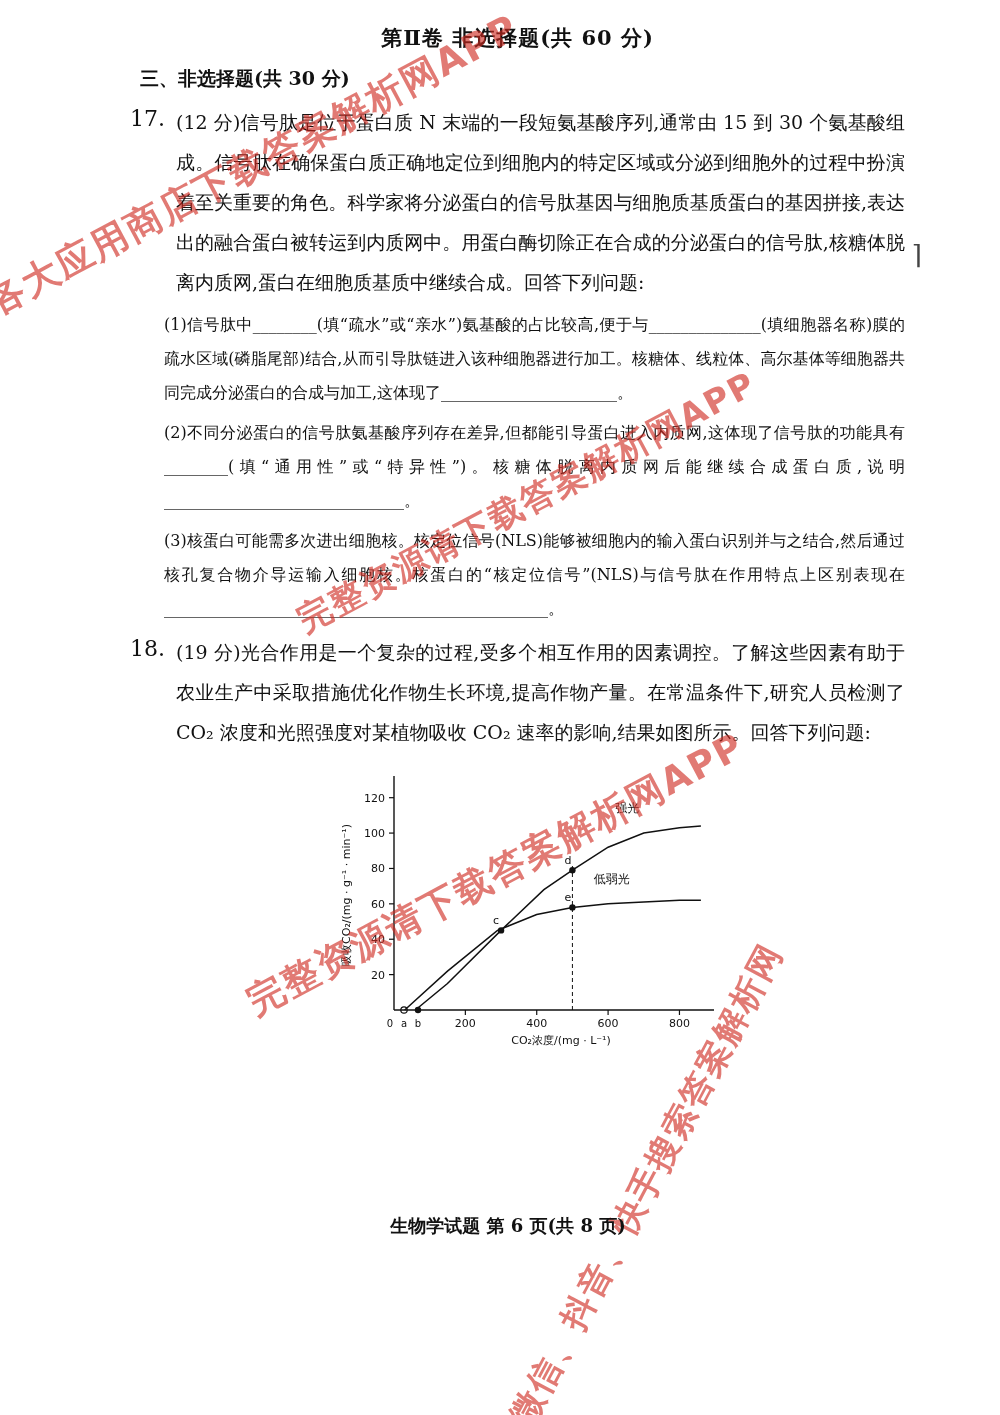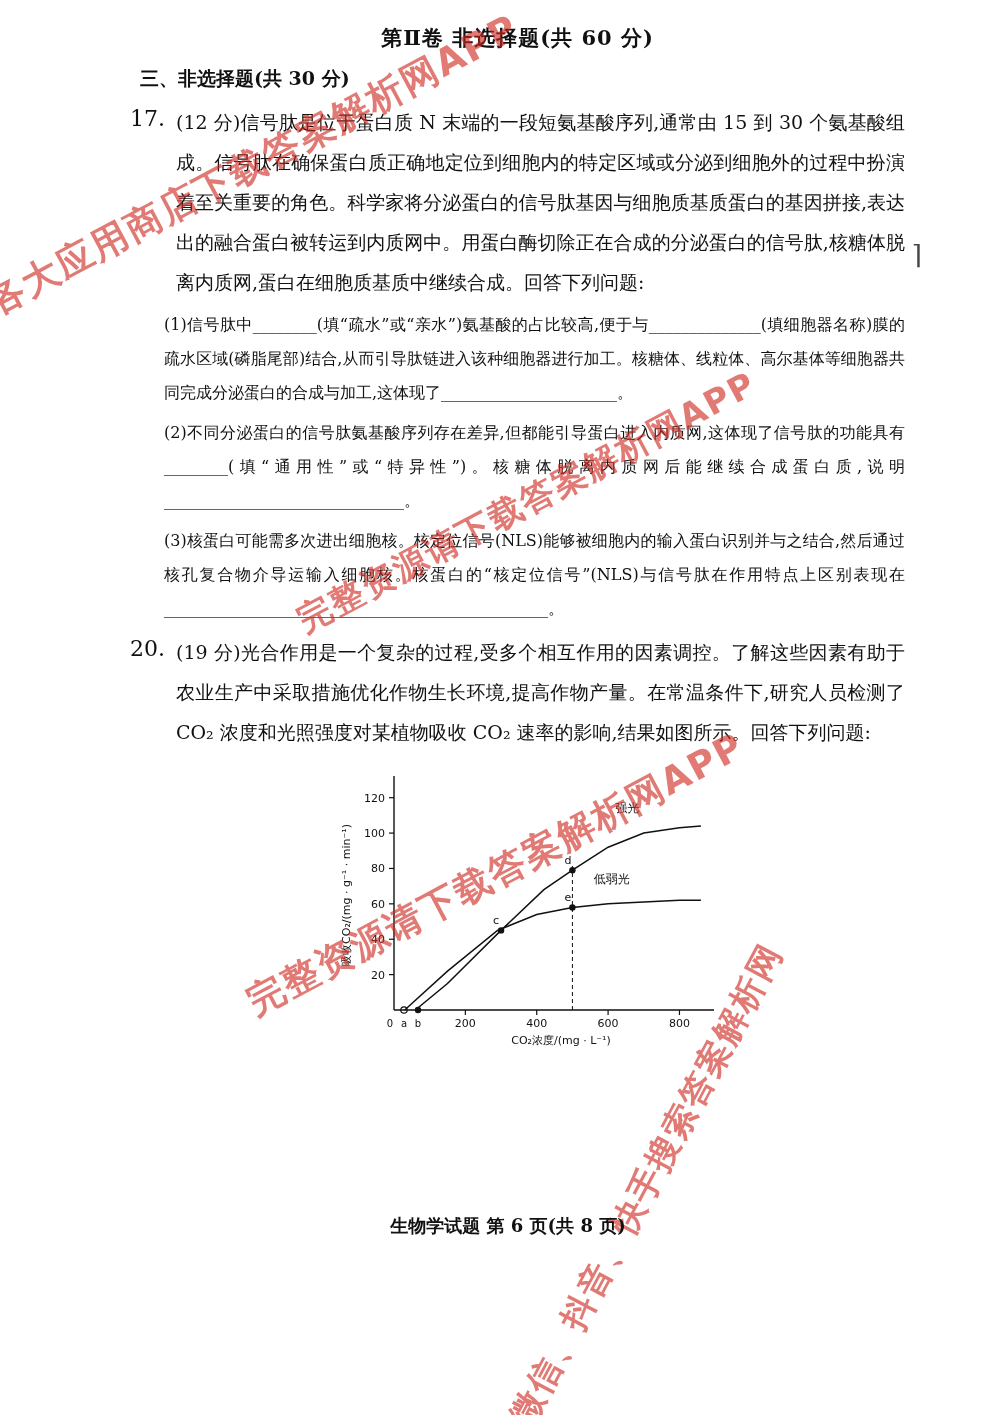"20." div.q-num { text: 20 -> 18 }
